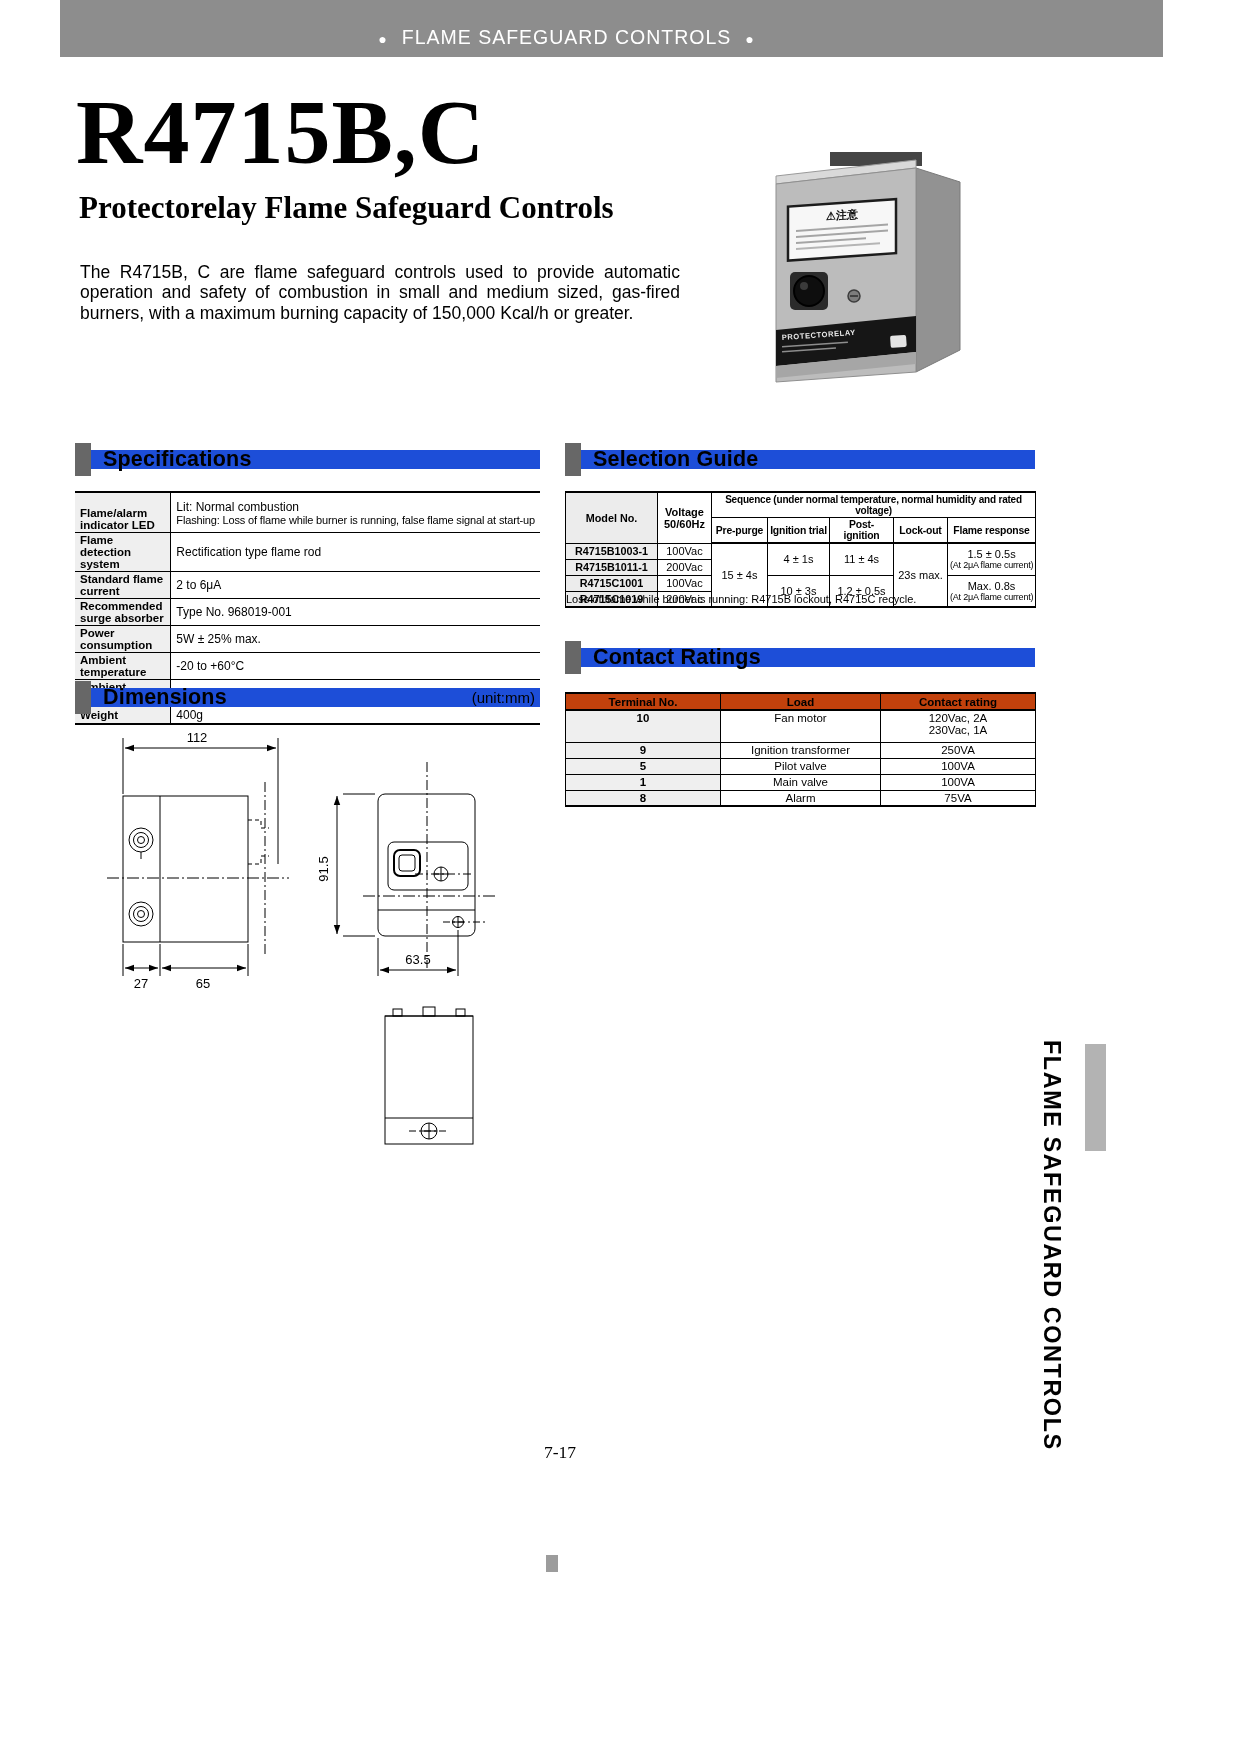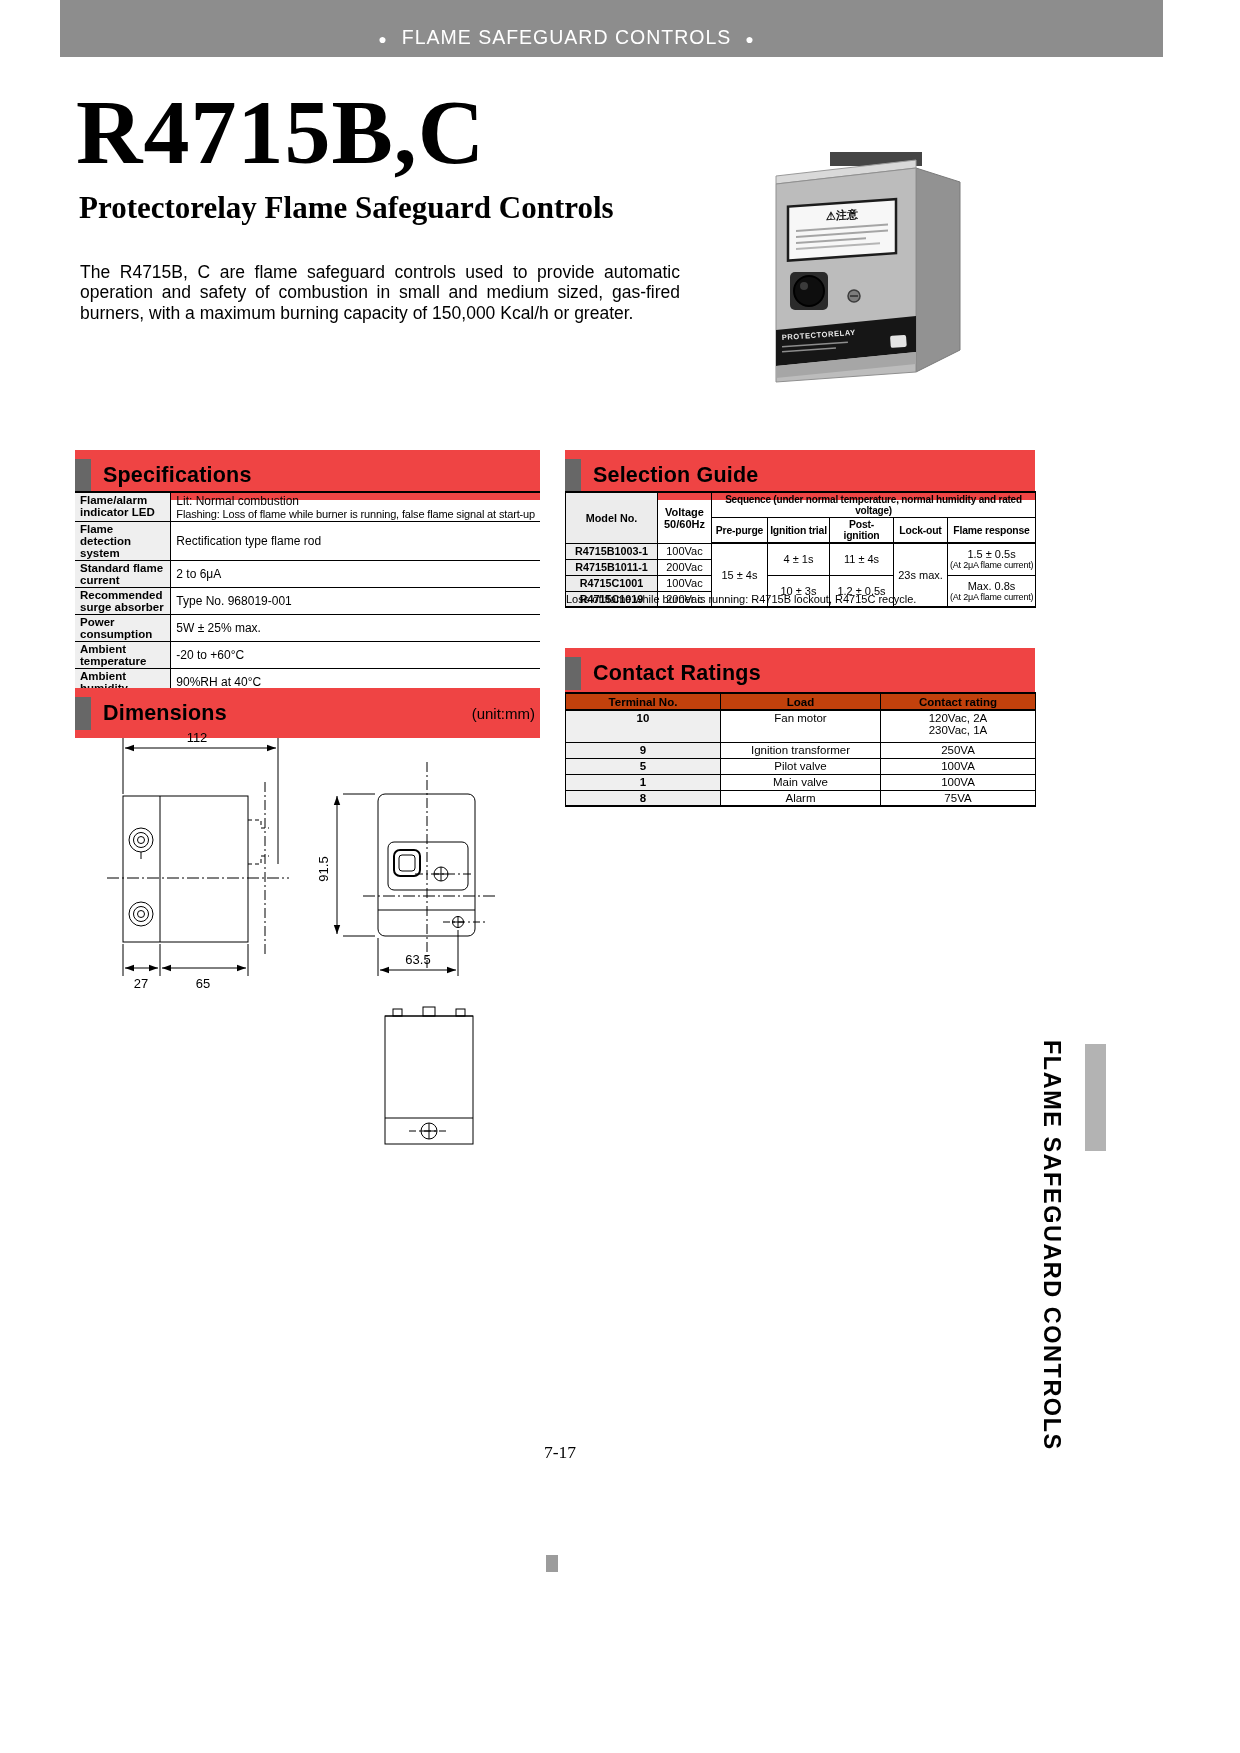"Specifications" .section-head { background: #ef4444 -> #1d4ed8; height: 50px -> 19px }
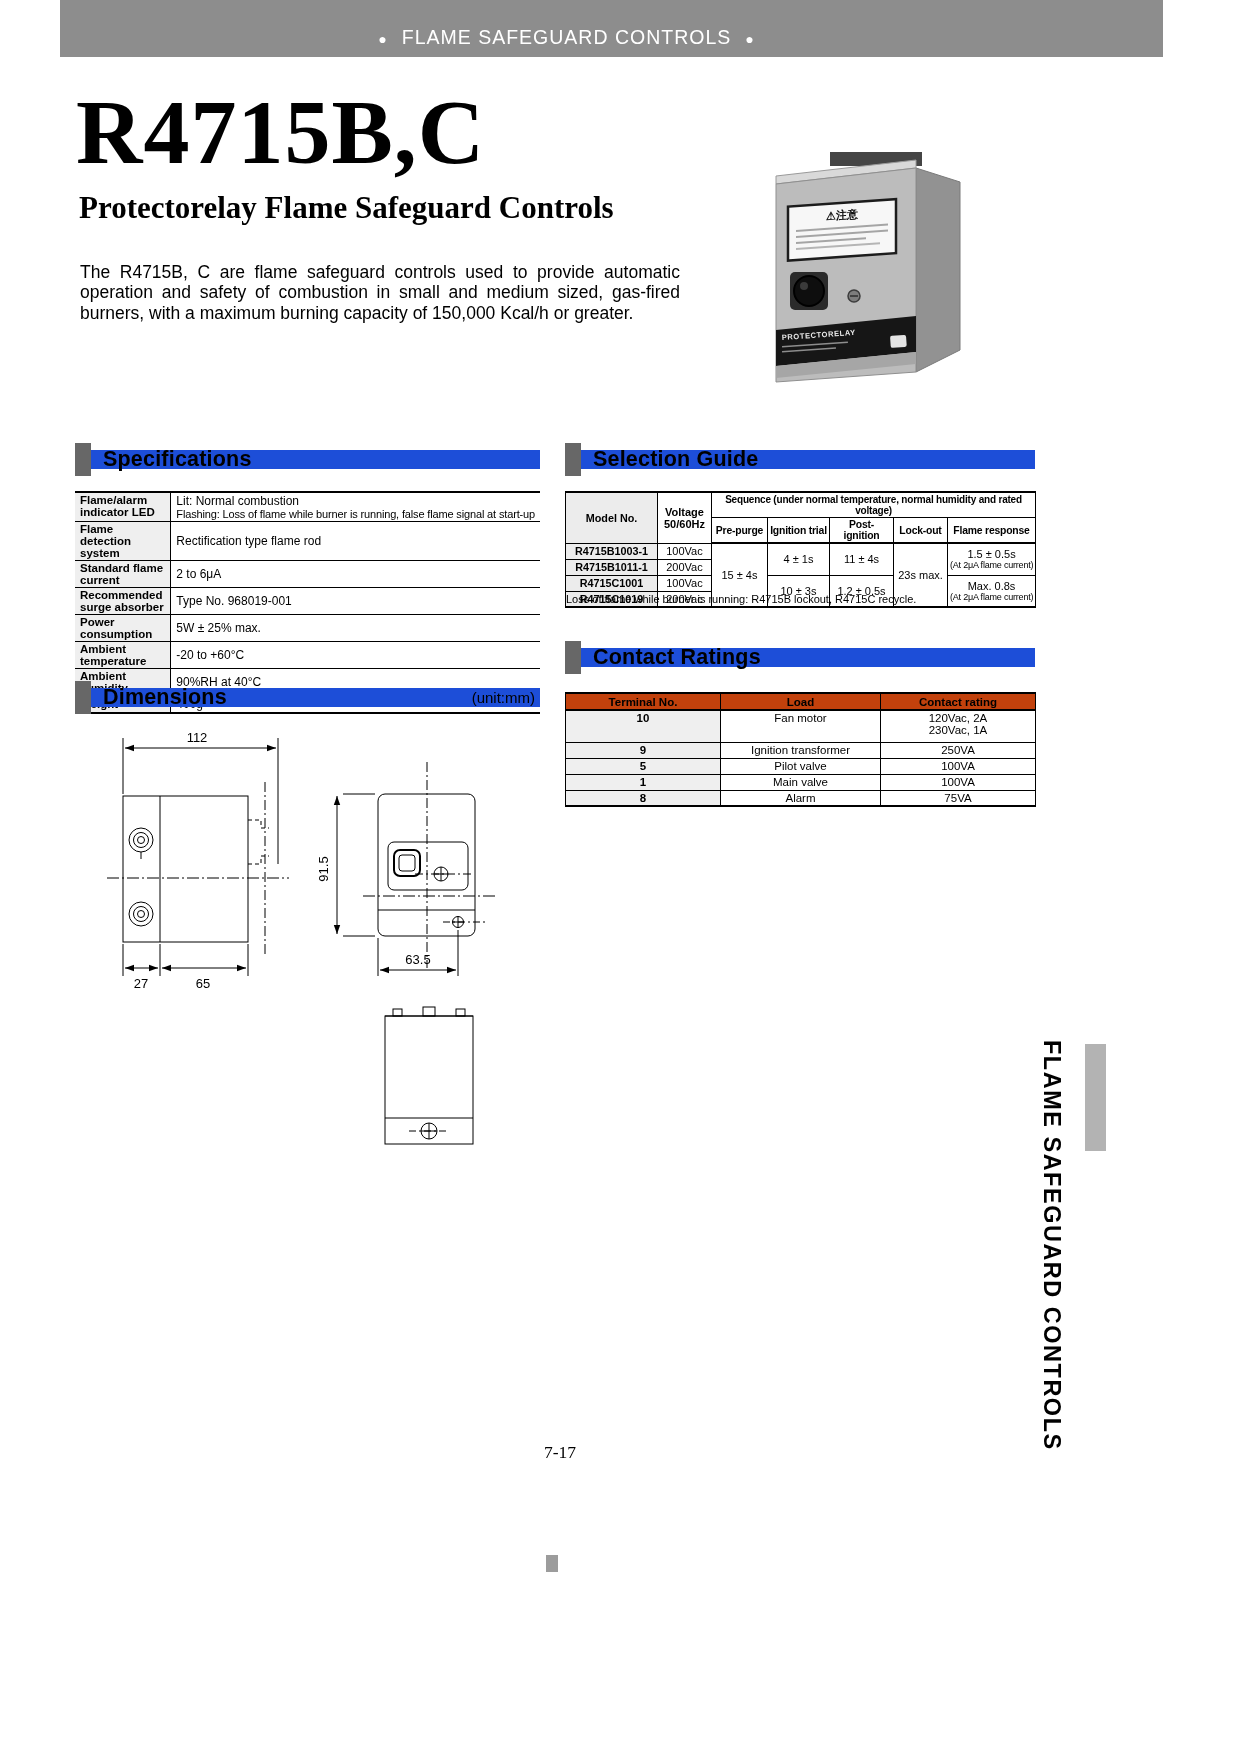"Flame/alarm indicator LED" .spec-table .two .lbl { padding-top: 1px -> 14px }
